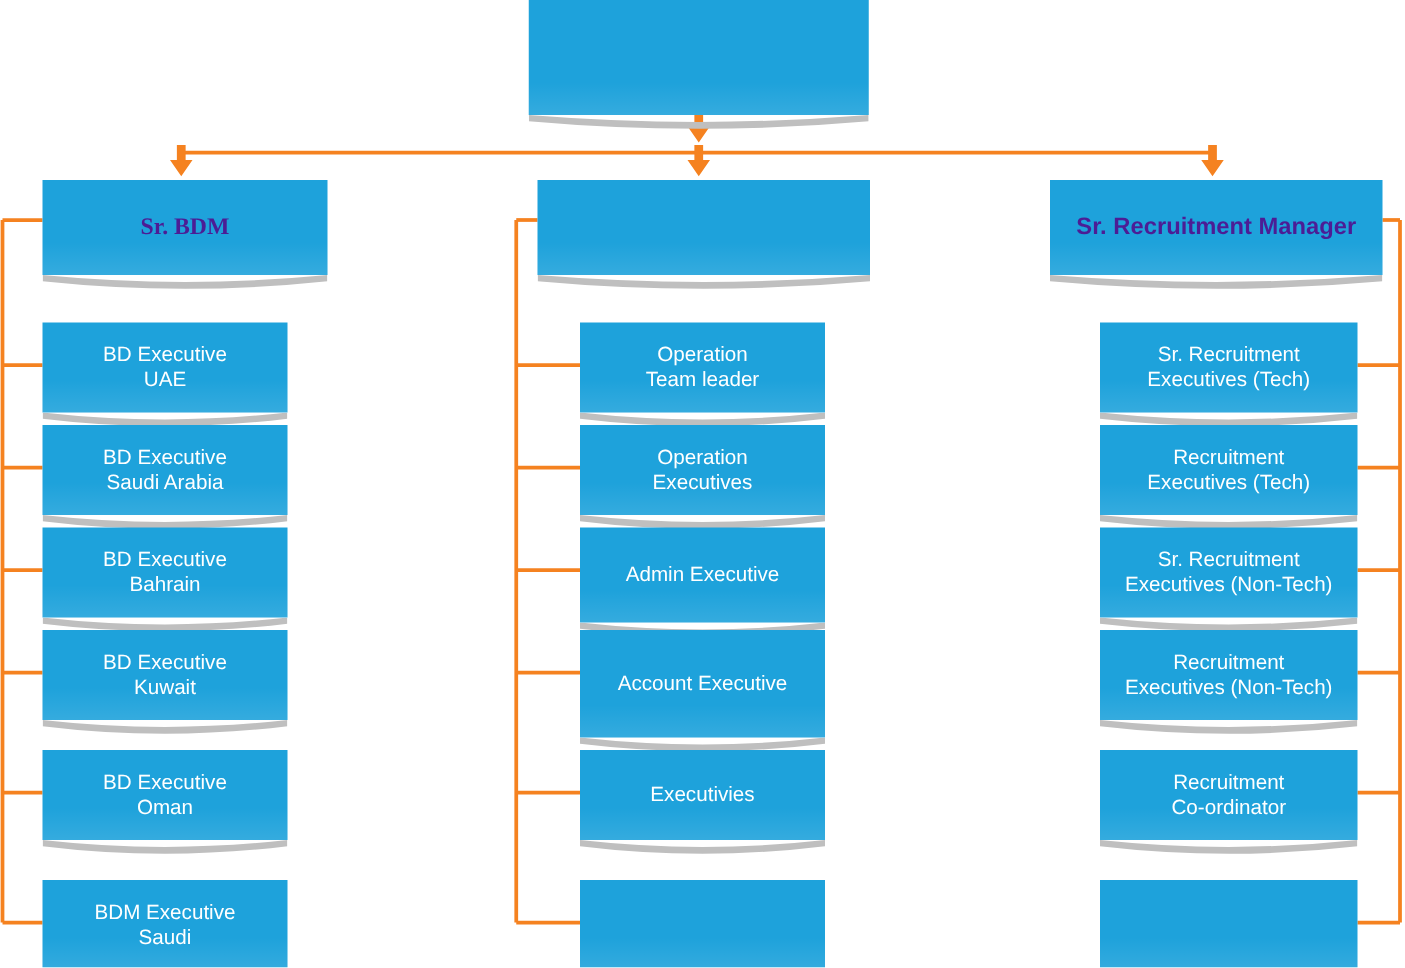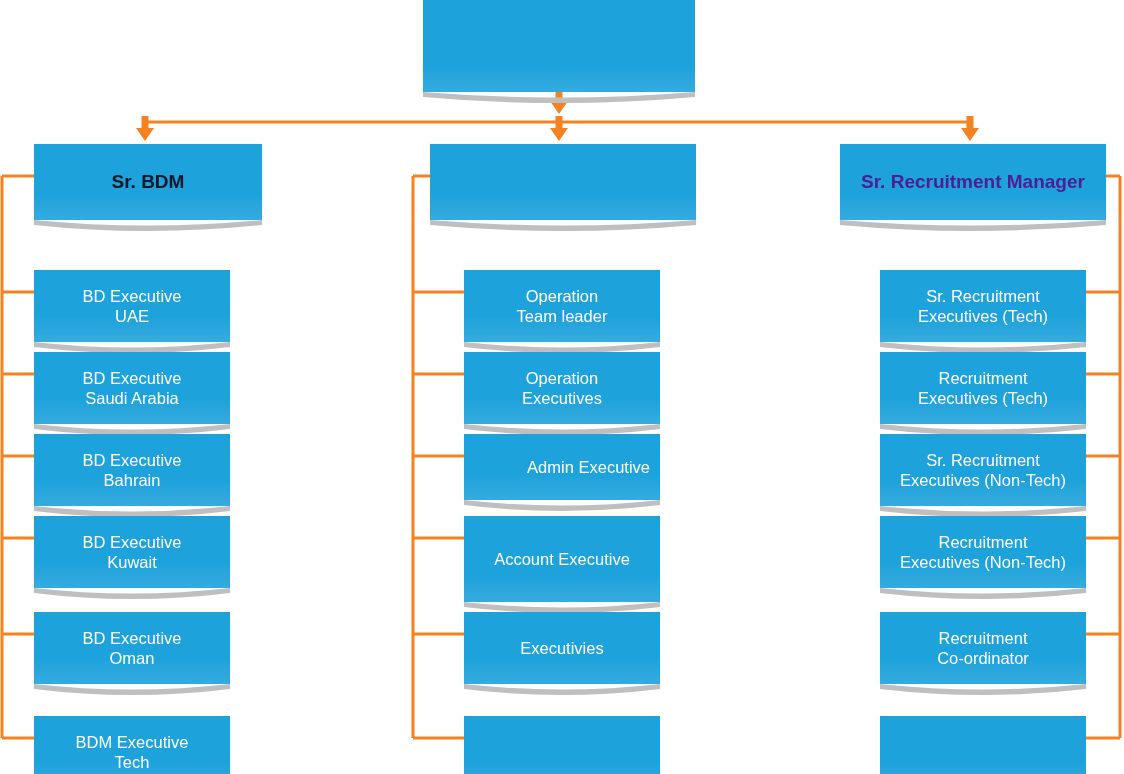"Sr. BDM" div.node { color: #0f172a -> #4c1d95; font-family: none -> Liberation Serif, serif }
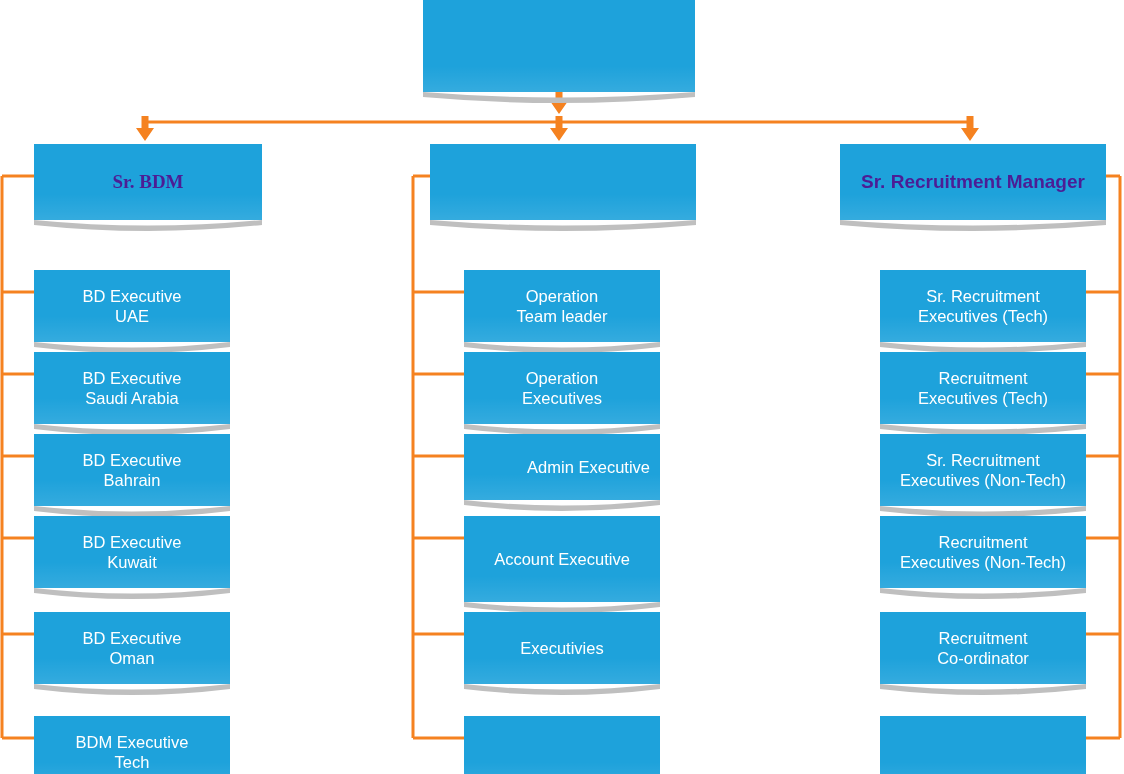"BD Executive" .node.leaf { margin-top: 12px -> none }
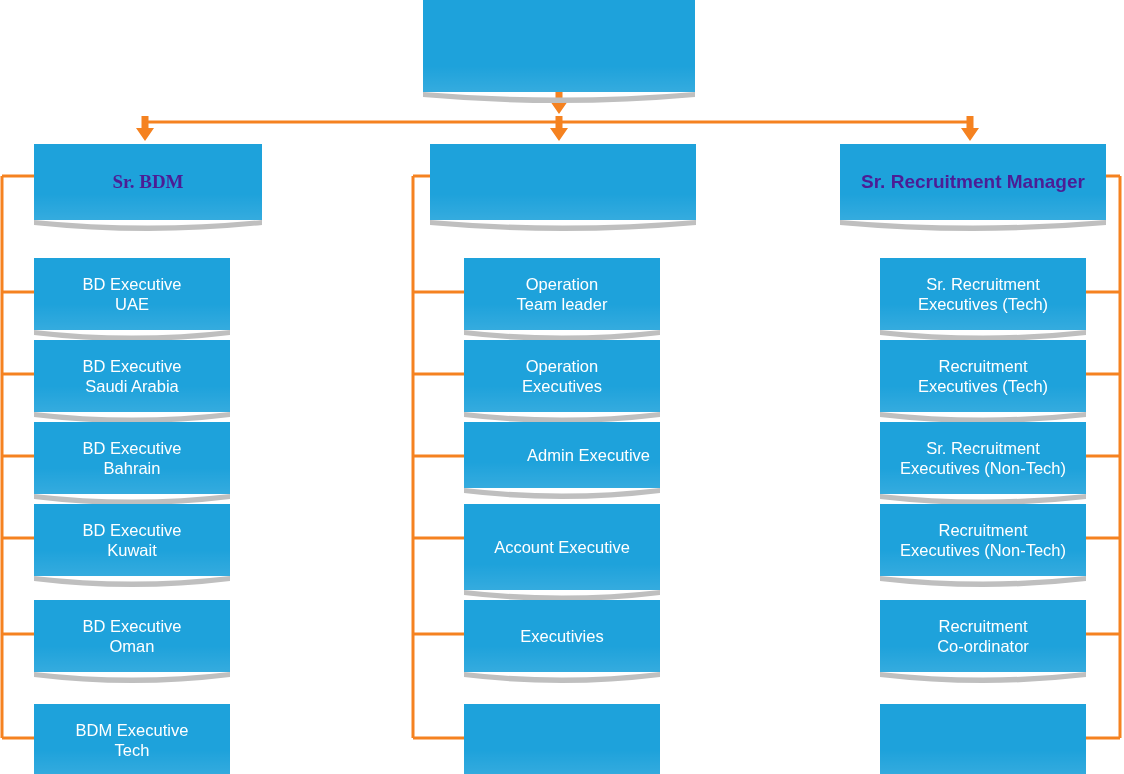"Admin Executive" div.node { height: 66px -> 76px; justify-content: flex-end -> none }
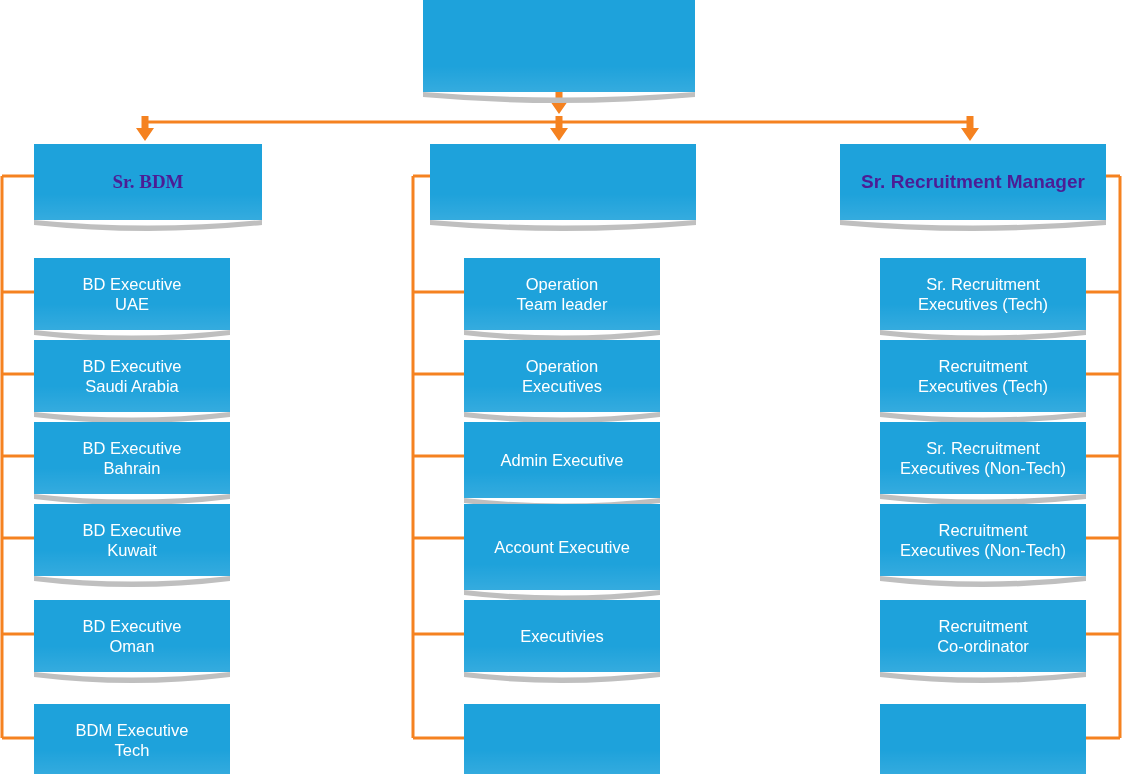"BDM Executive" div.label { text: Tech -> Saudi }
